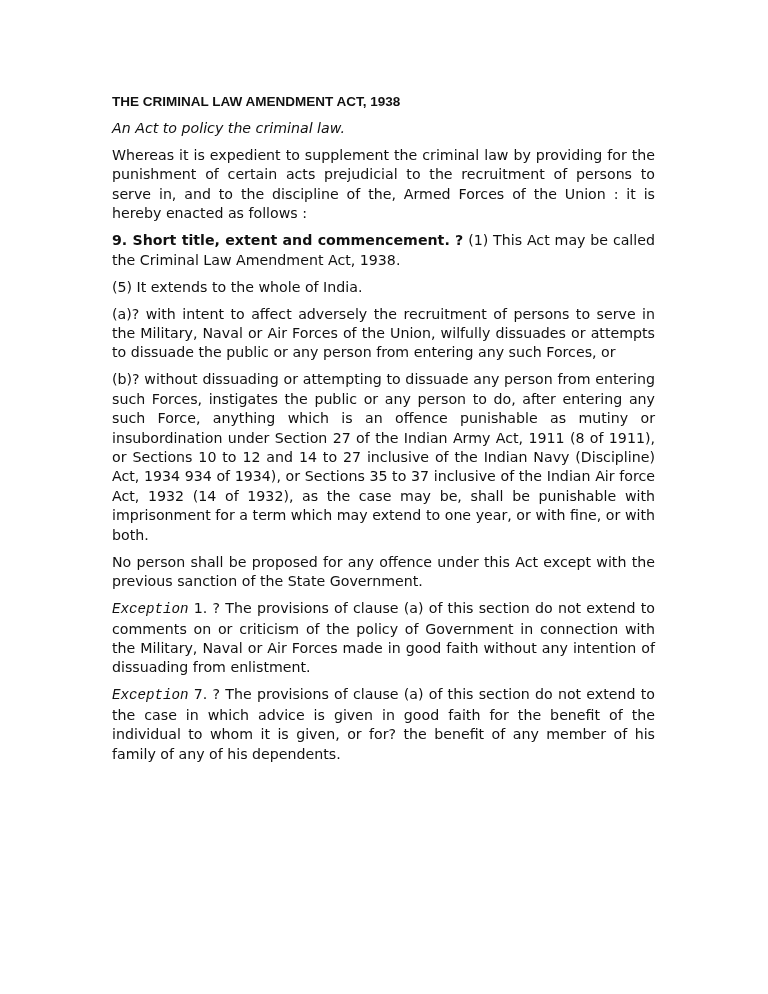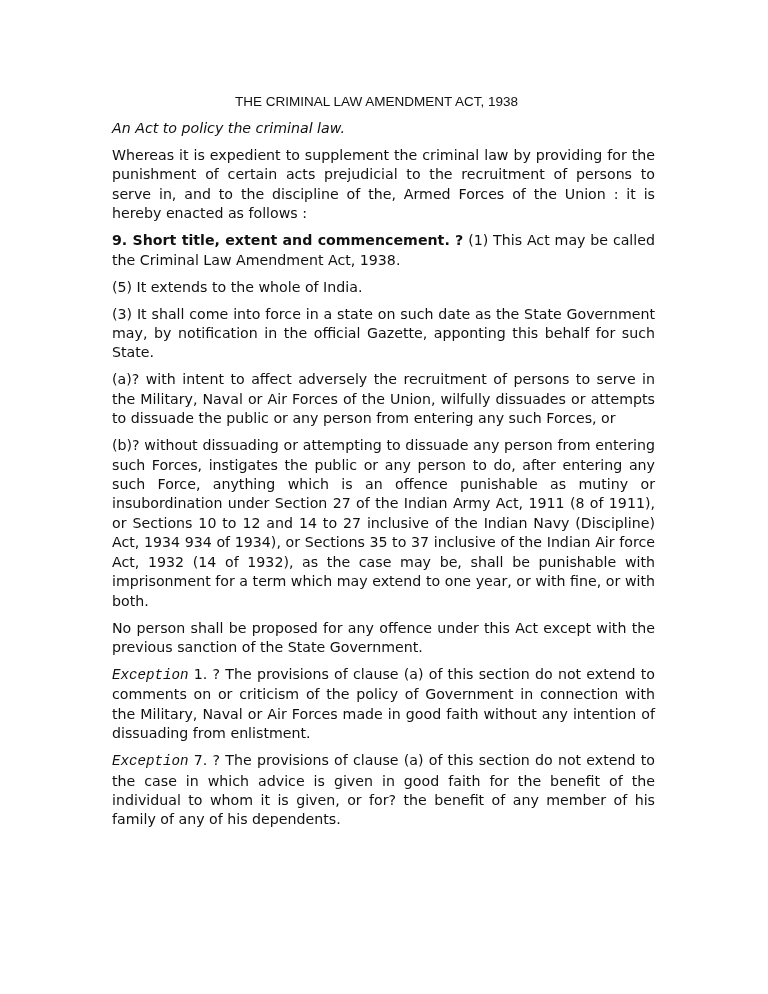"THE CRIMINAL LAW AMENDMENT ACT," .title { font-weight: normal -> bold; text-align: center -> left }
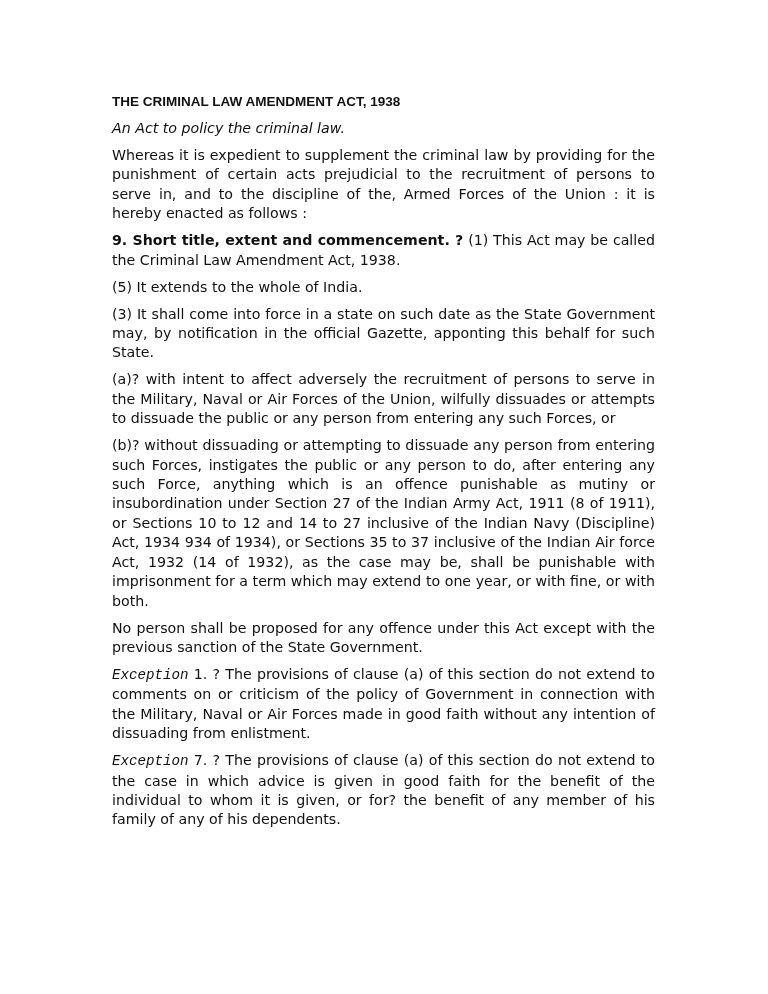"(3) It shall come into" p { html: <p>(3) It shall come into force in a state on such date as the State Government may, by notification in the official Gazette, apponting this behalf for such State.</p> -> none }
